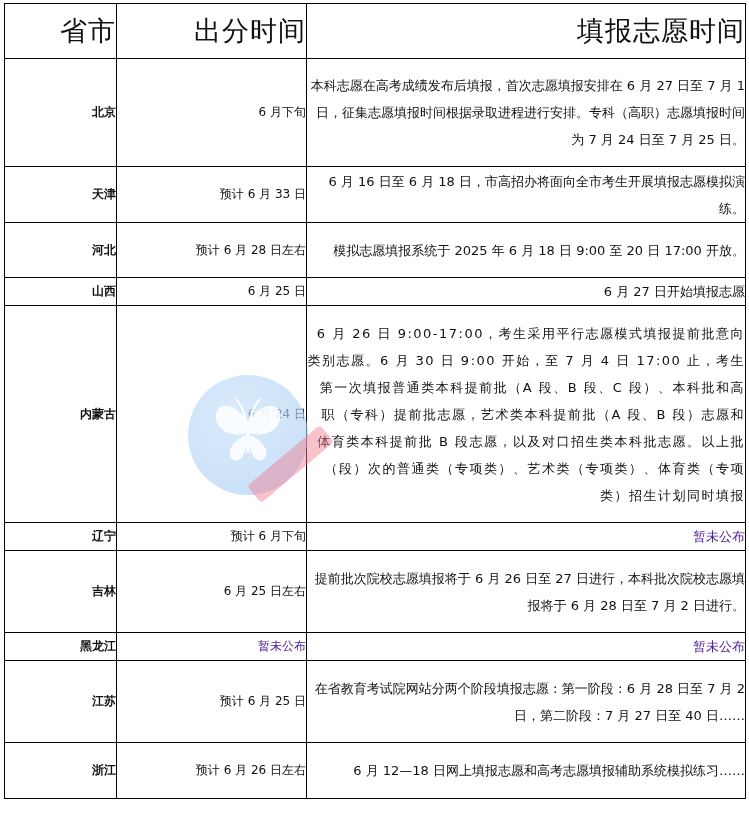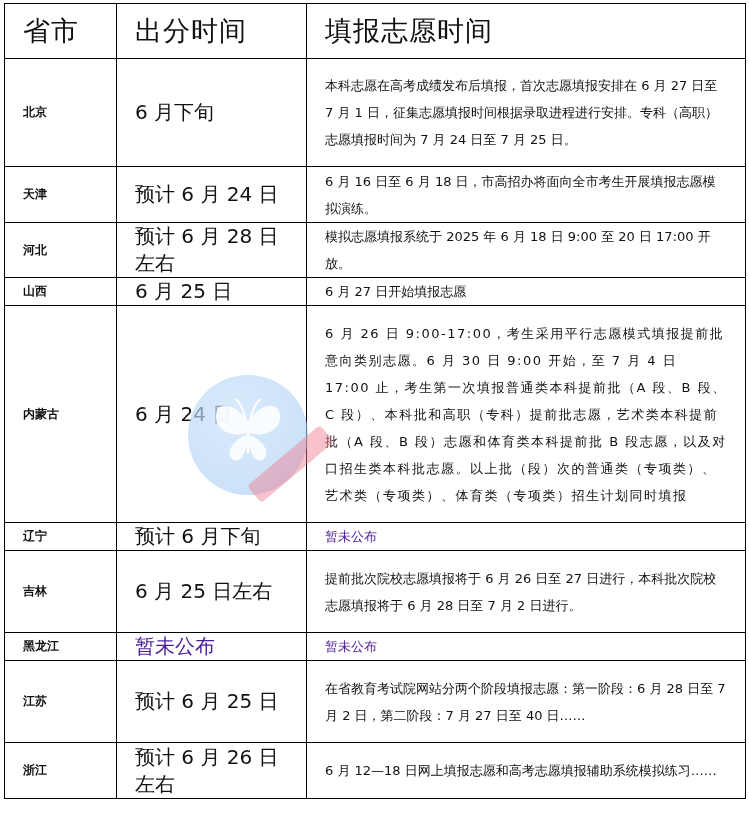"省市" table.schedule th, table.schedule td { padding: 0 18px -> 0 0; text-align: left -> right }
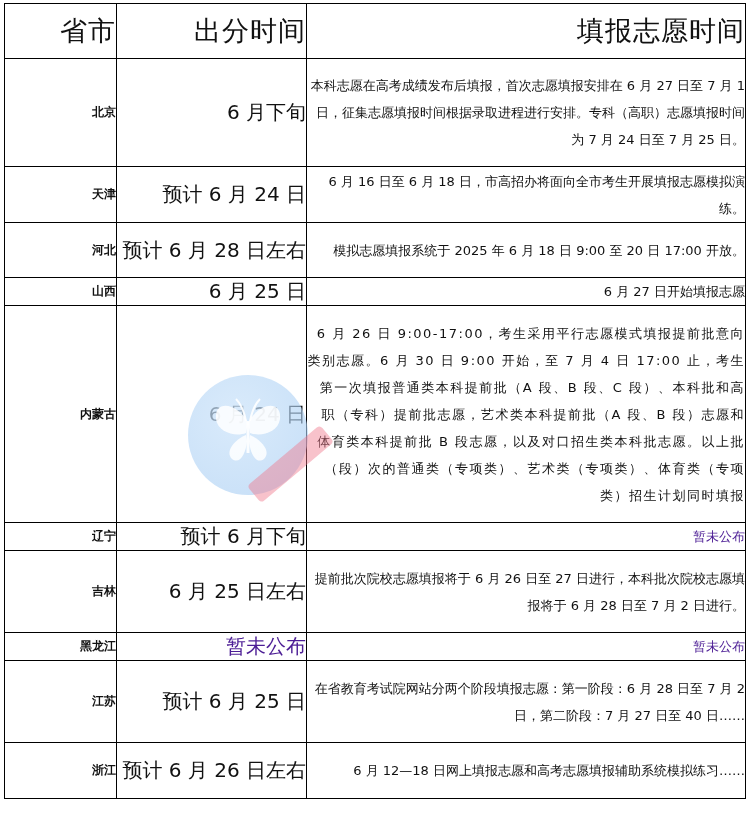"6 月下旬" td.score { font-size: 20px -> 12px }
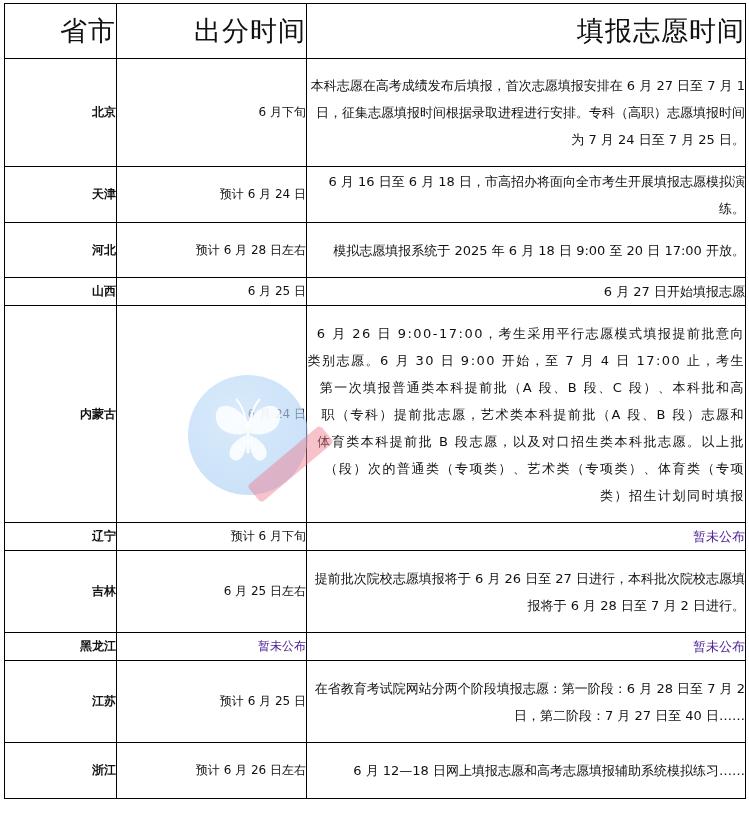"预计 6 月 24 日" td.score { text: 24 -> 33 }
